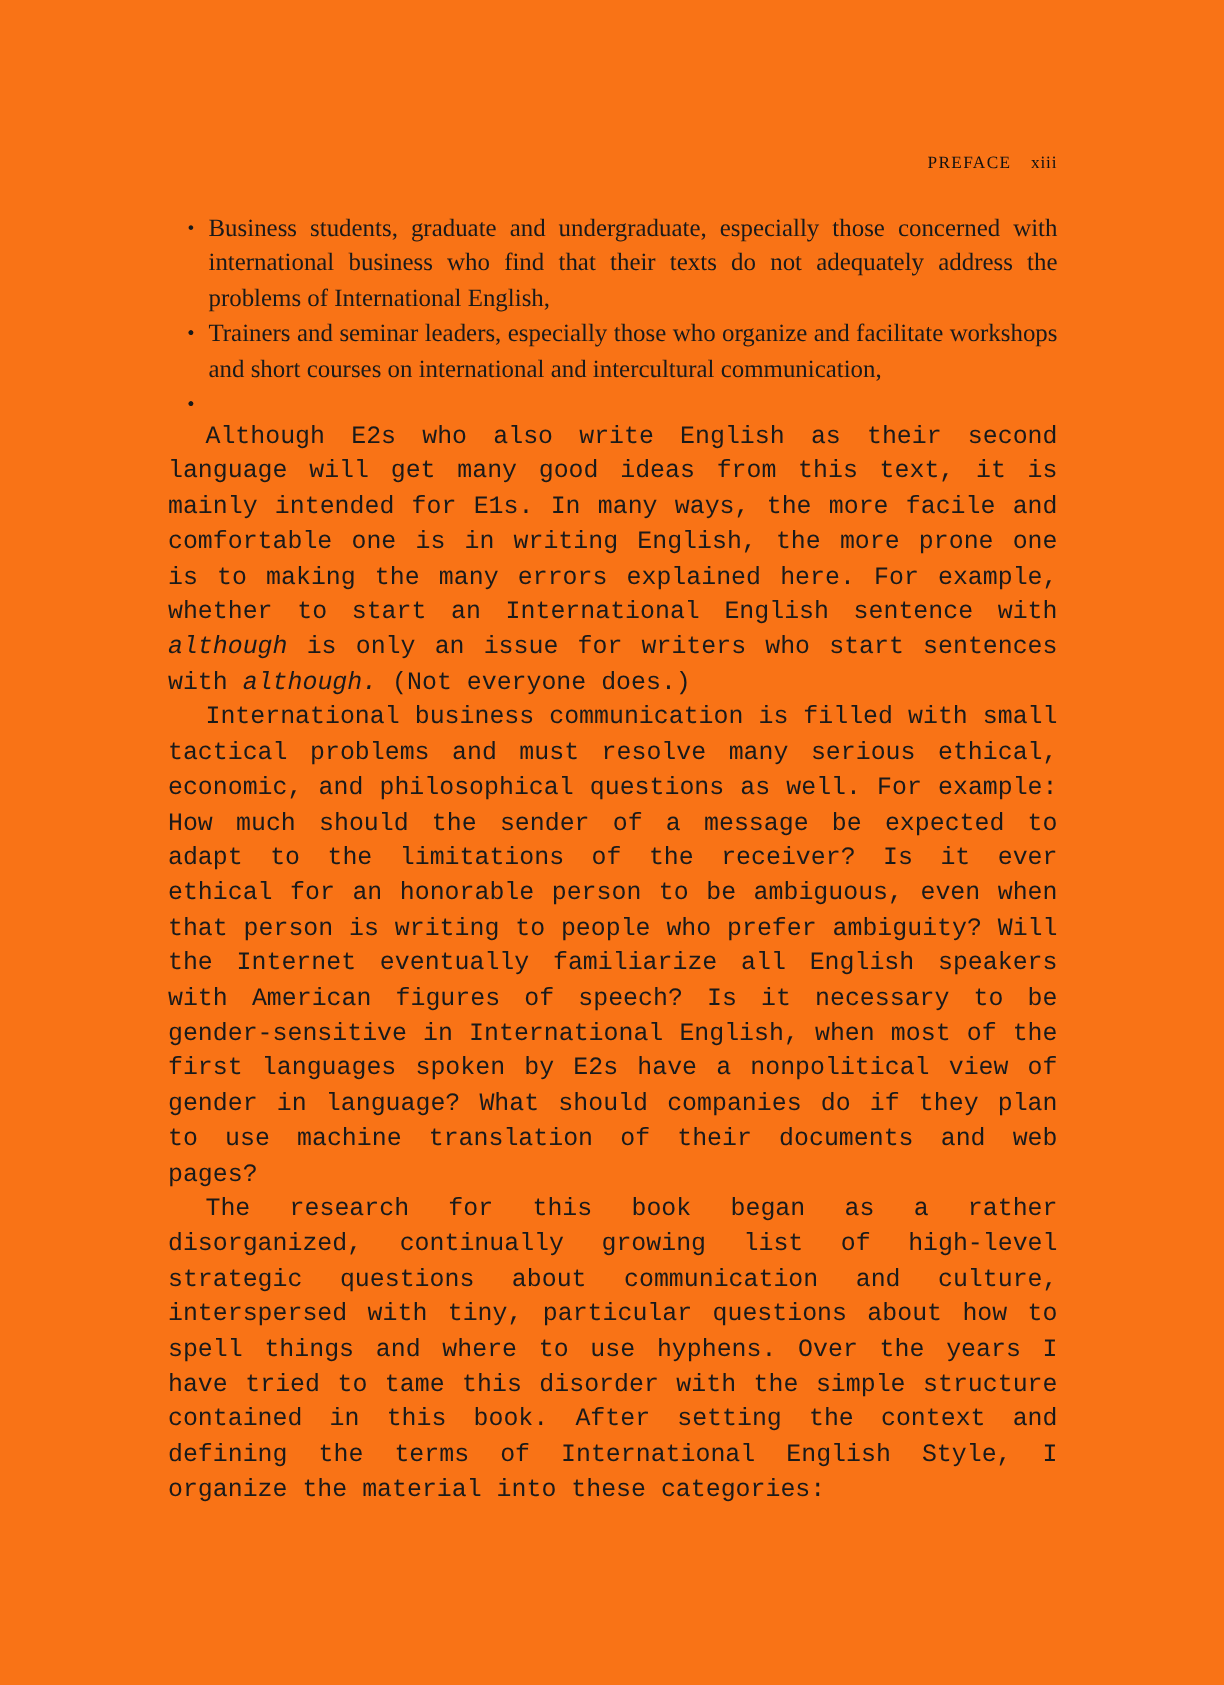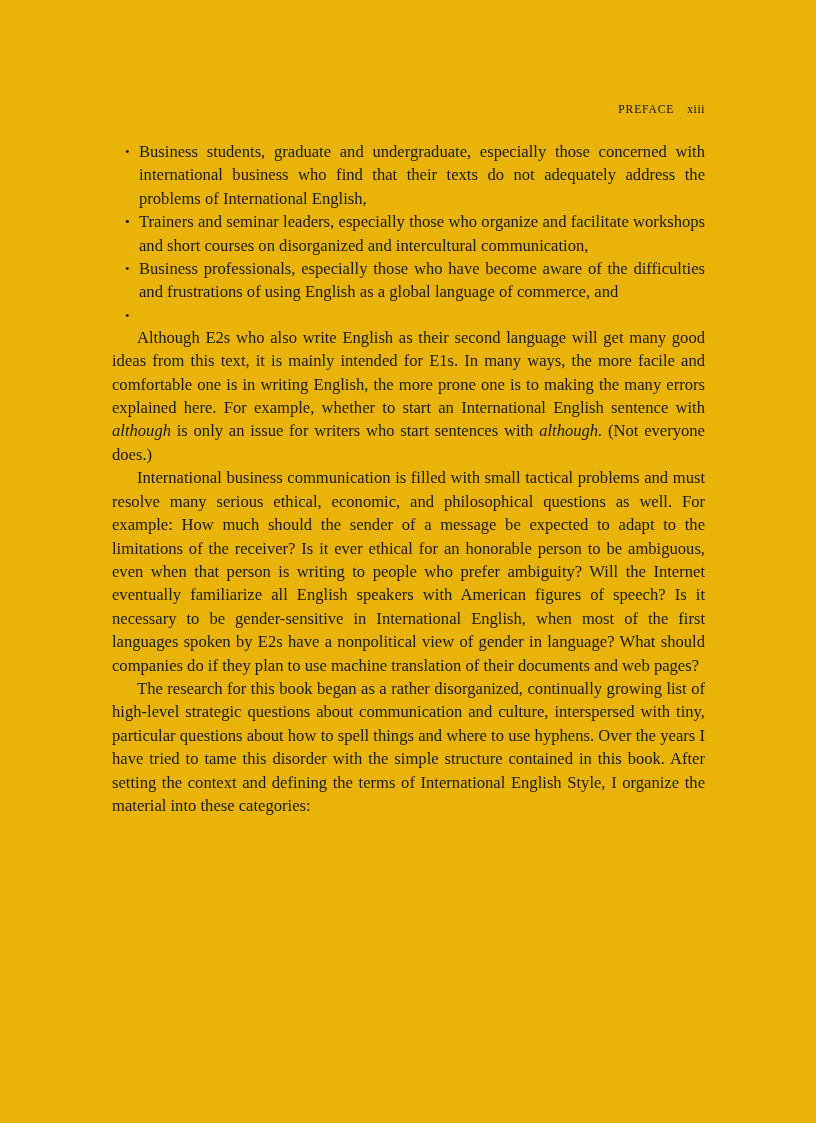"PREFACE xiii" .page { background: #eab308 -> #f97316 }
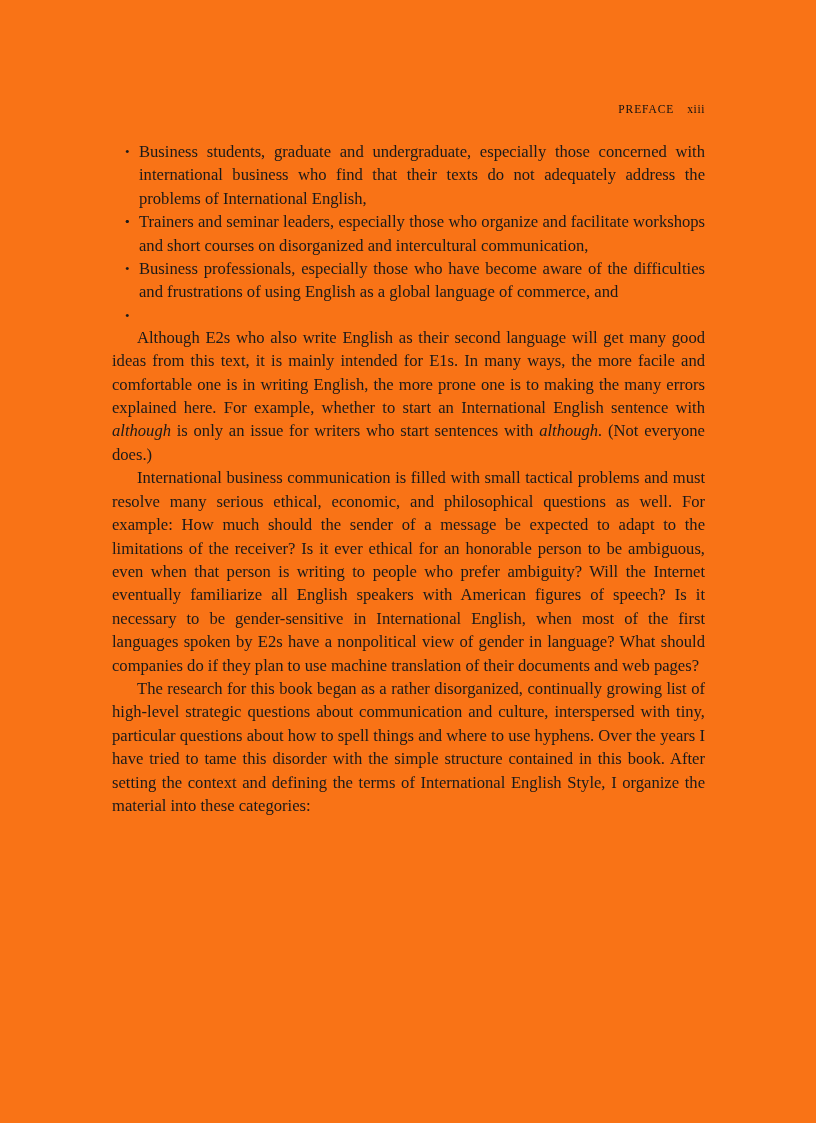"Trainers and seminar leaders, especially" span { text: disorganized -> international }
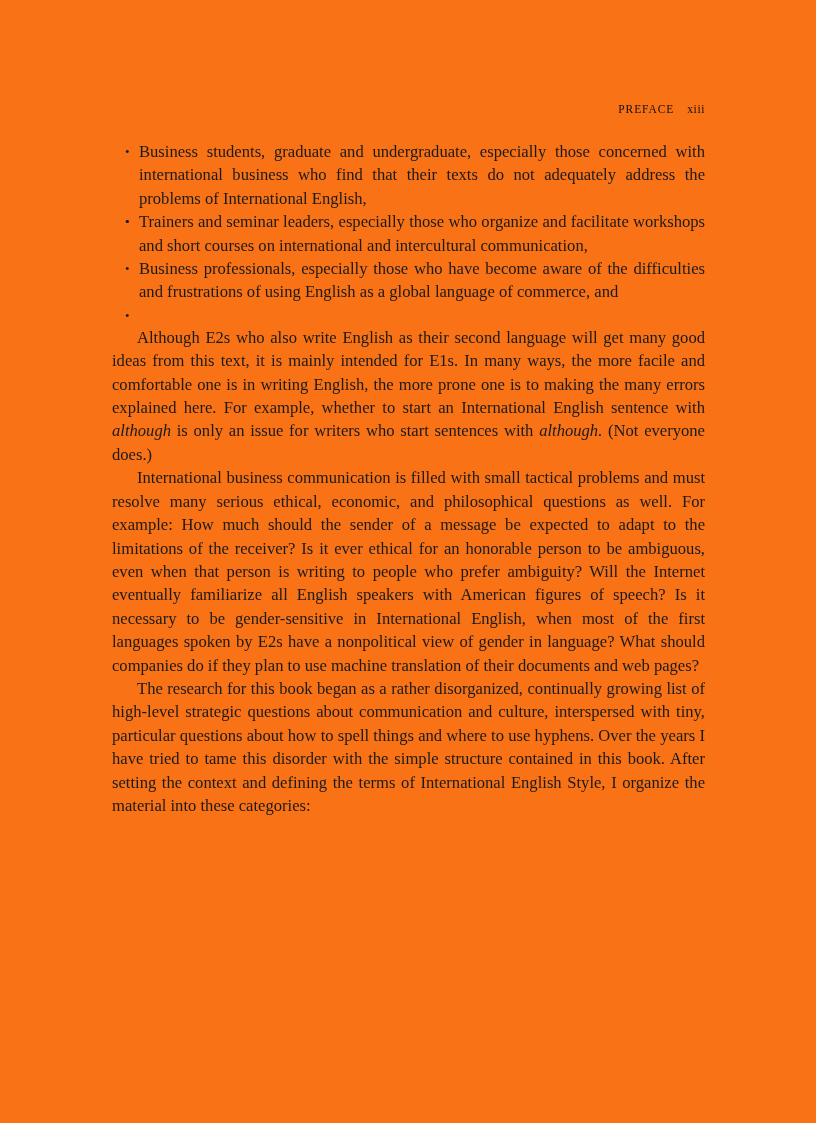"Business professionals, especially those" span { html: <span>Business professionals, especially those who have become aware of the difficulties and frustrations of using English as a global language of commerce, and</span> -> none }
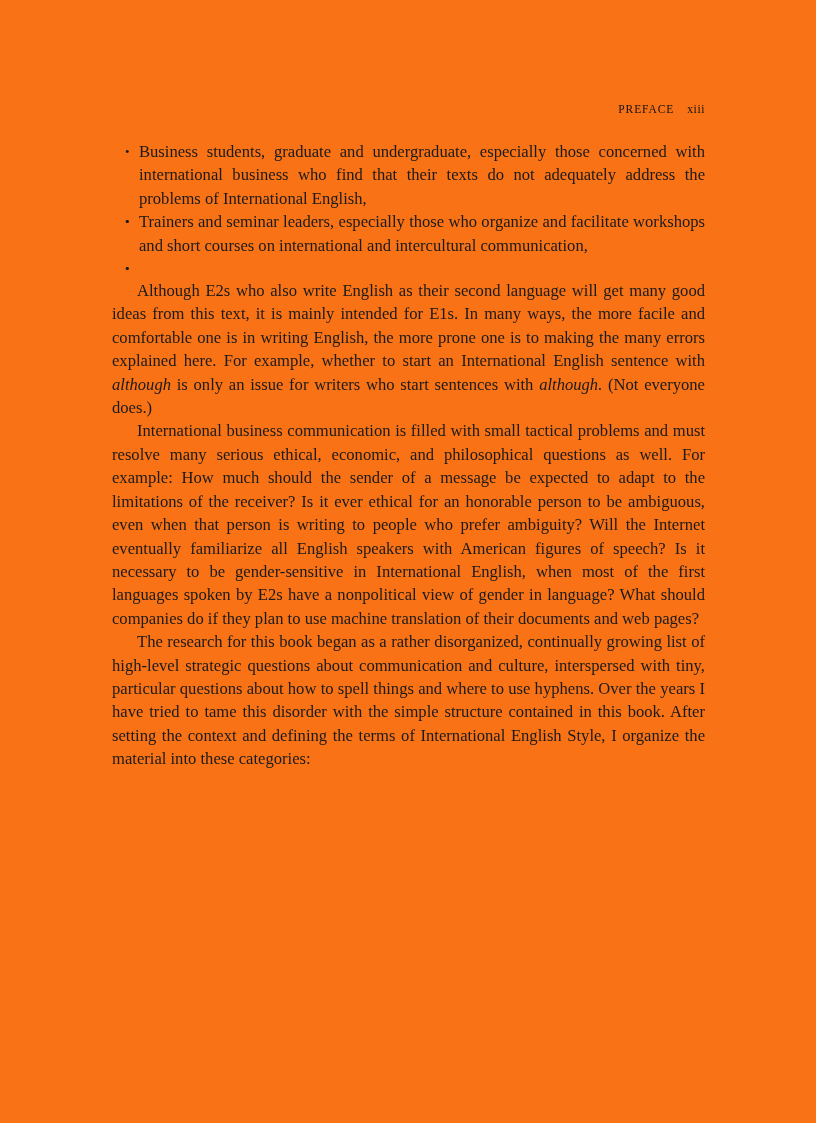"Although E2s who also write" .body-para { font-family: none -> Liberation Mono, monospace }
